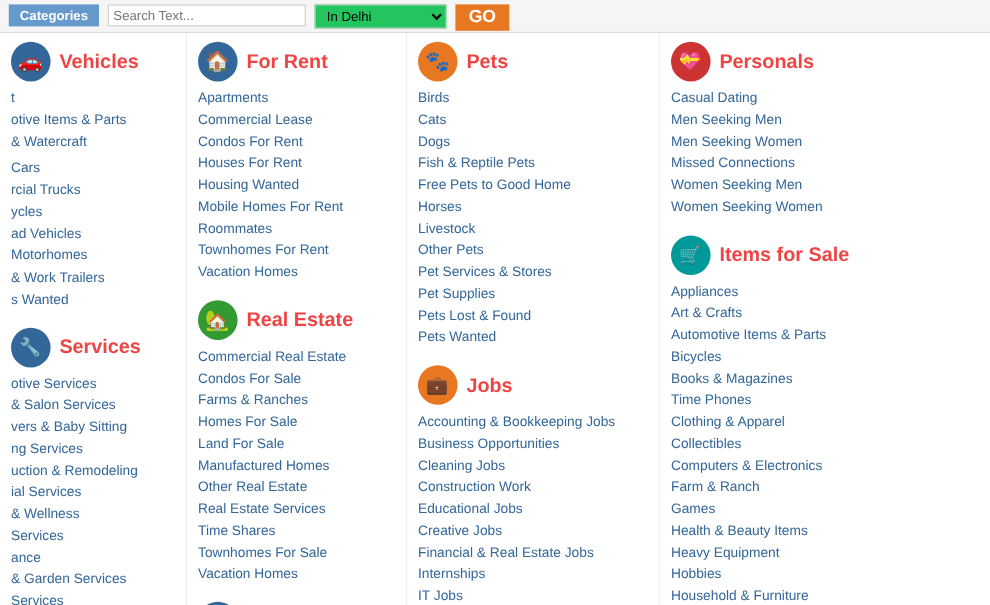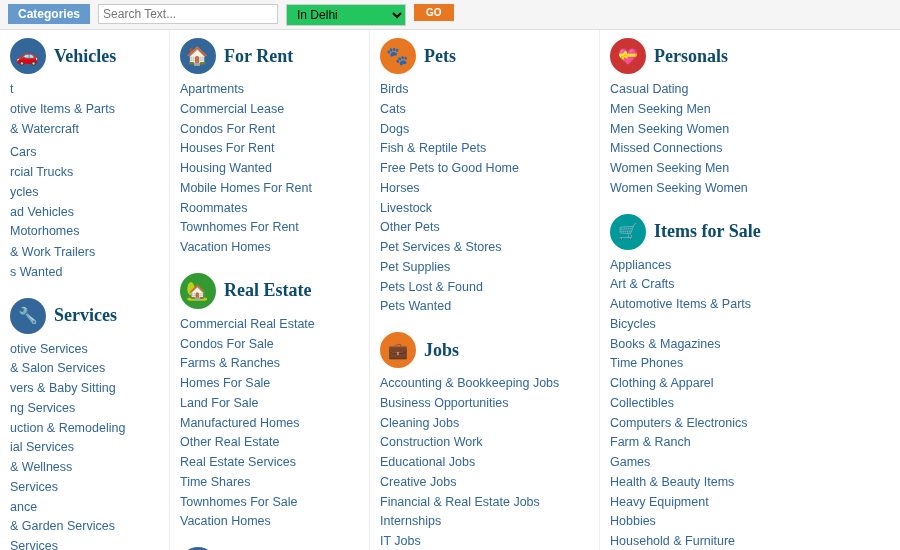"GO" .top-bar .search-btn { font-size: 10px -> 16px }
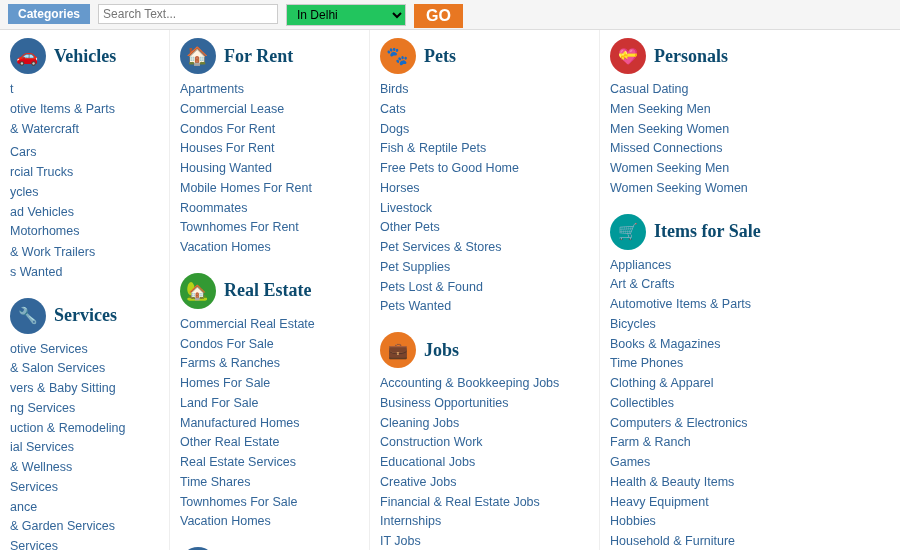"Vehicles" .category-title { color: #0c4a6e -> #ef4444; font-family: Liberation Serif, serif -> none }
